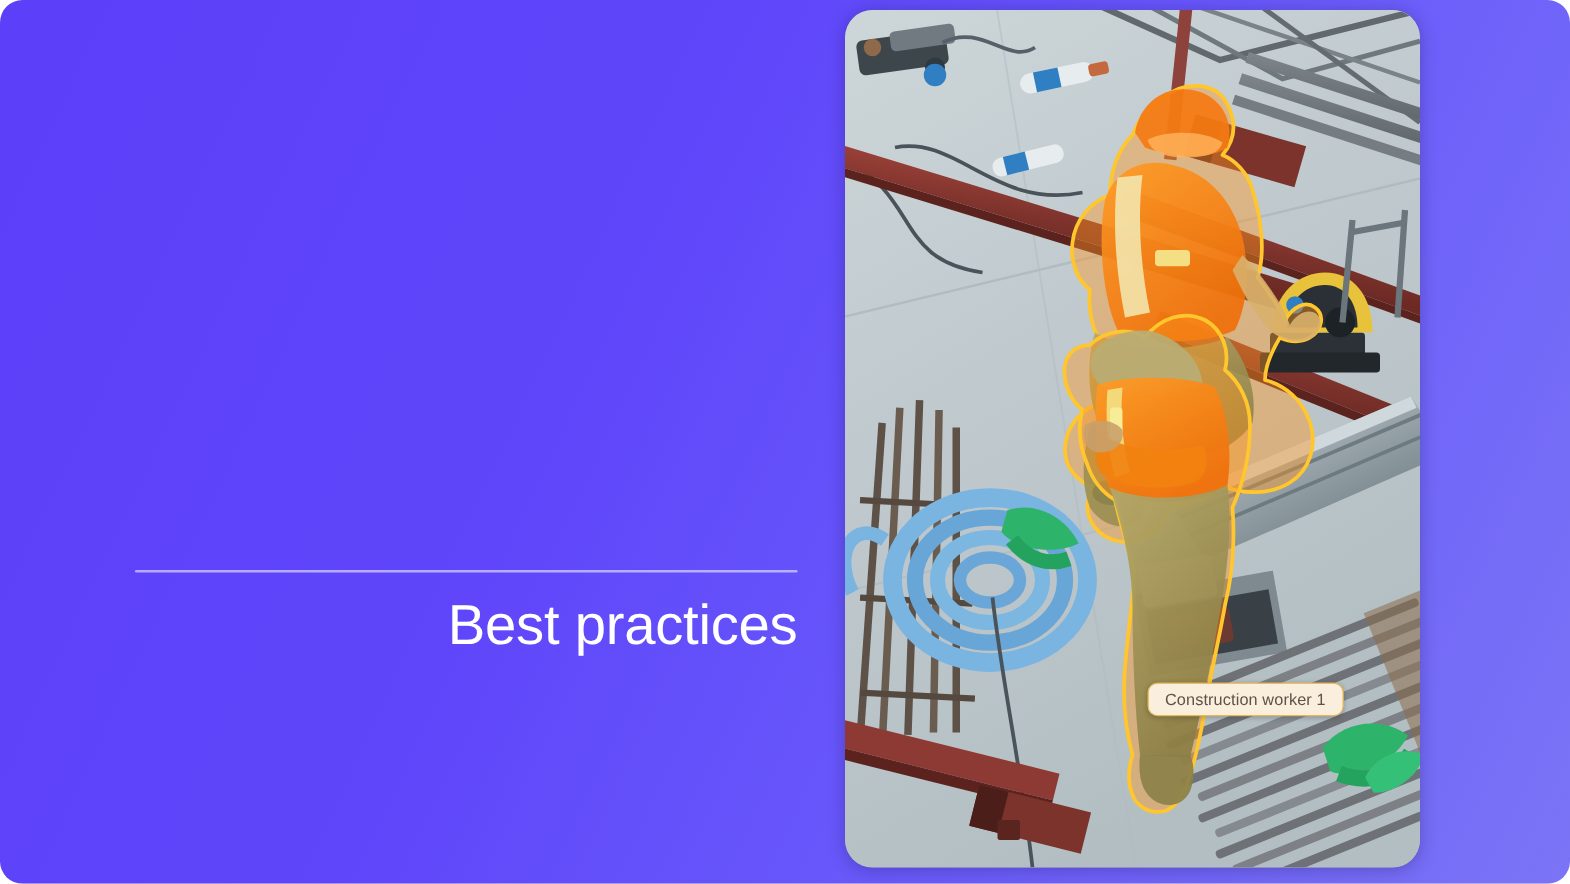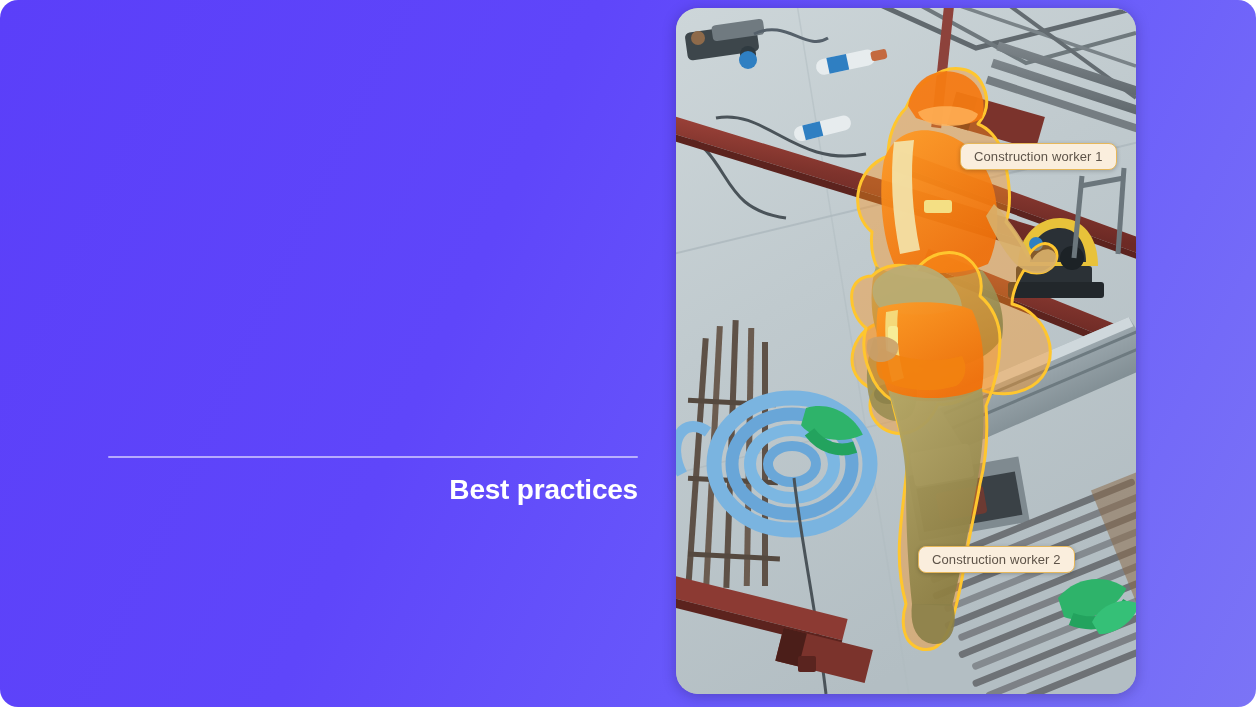"Construction worker 1" div.chip { html: <div>Construction worker 1</div> -> none }
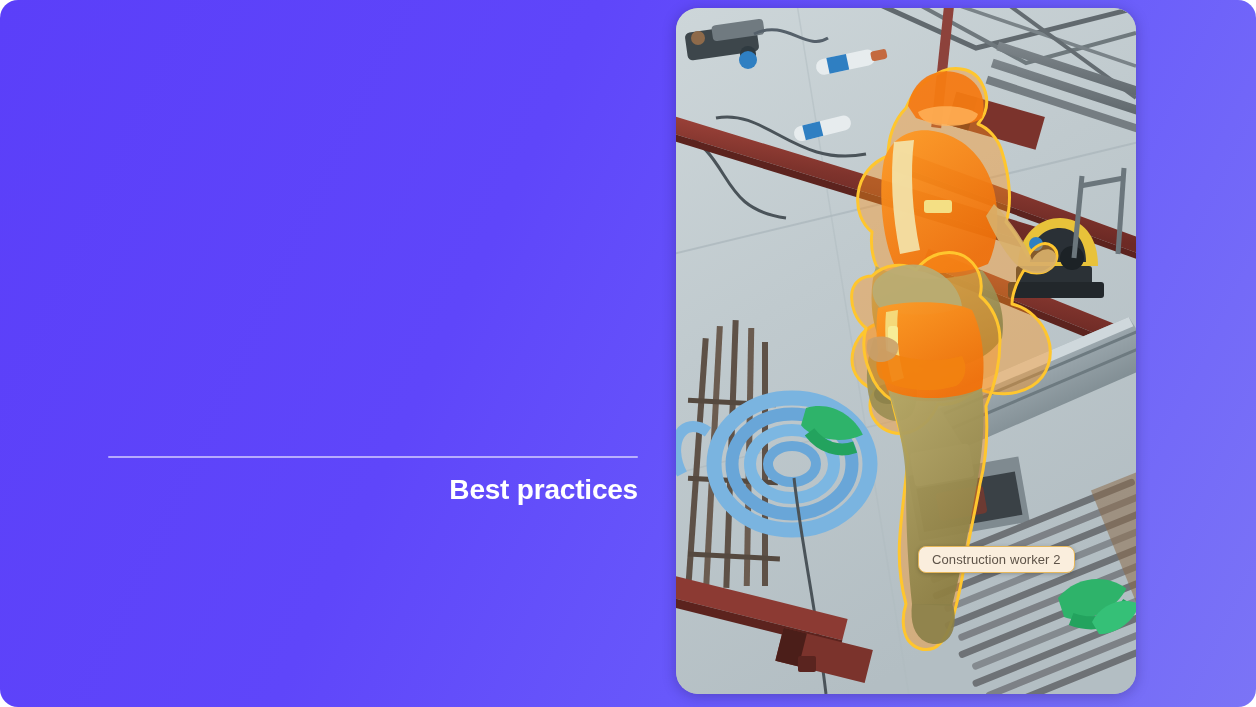"Best practices" .subtitle { font-size: 28px -> 45px; font-weight: 700 -> 400 }
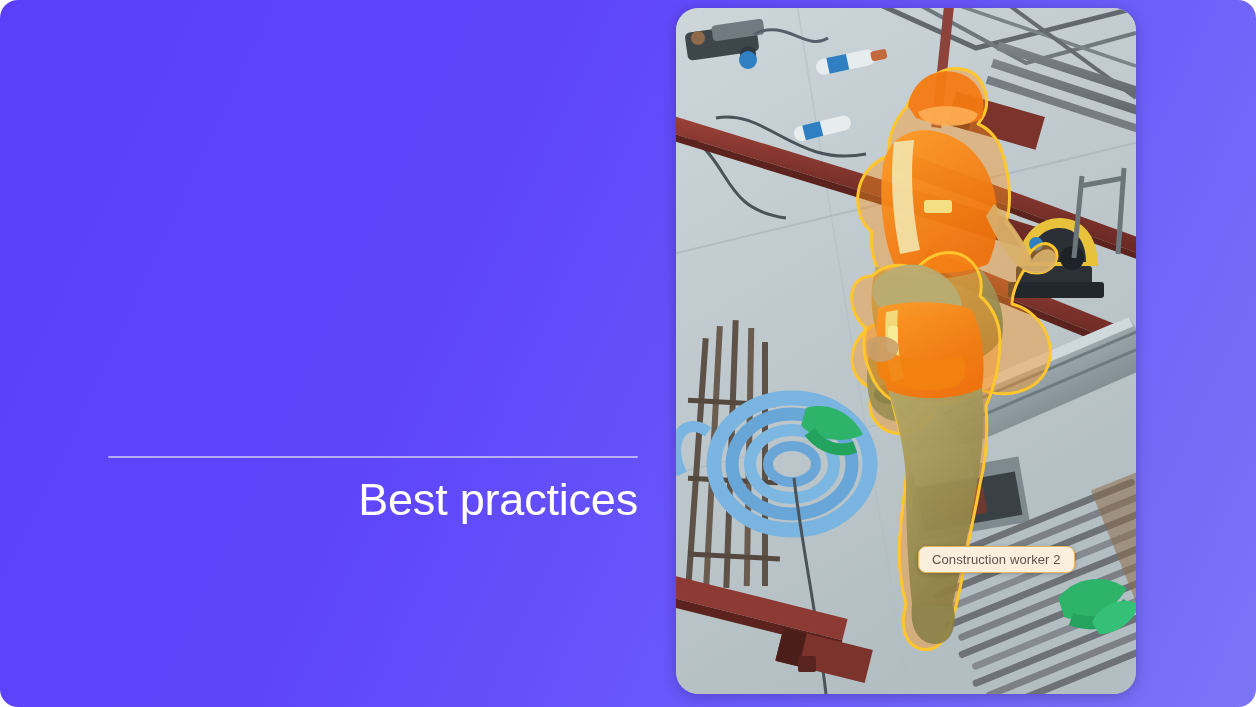"Construction worker 2" div.chip { text: 2 -> 1 }
